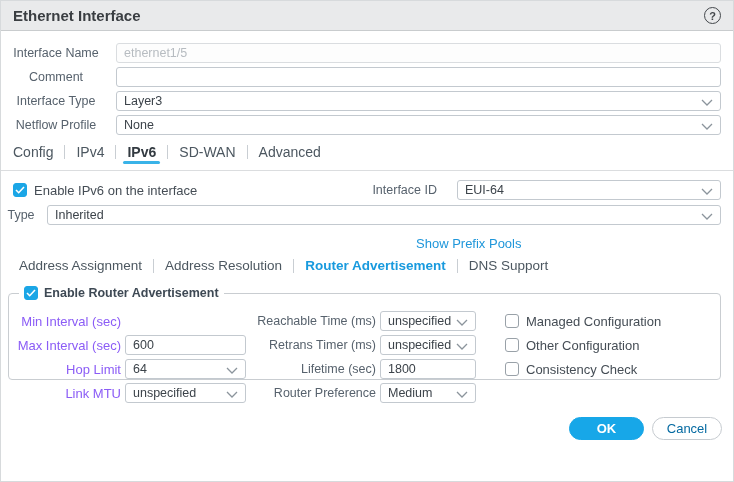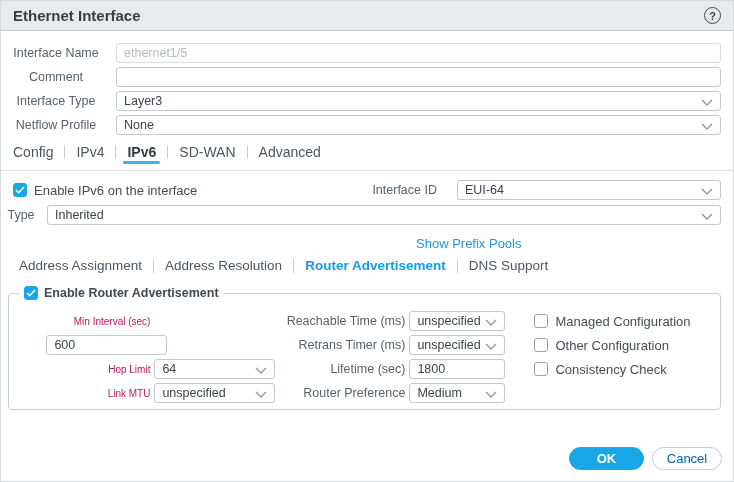"Enable Router Advertisement" .ra-box { height: 117px -> 87px; justify-content: center -> none }
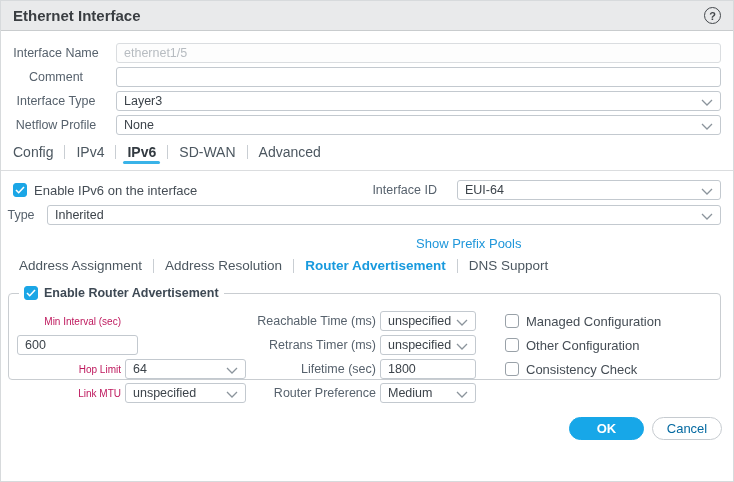"Min Interval (sec)" .glabel1 { color: #be185d -> #8b5cf6; font-size: 10px -> 13px }
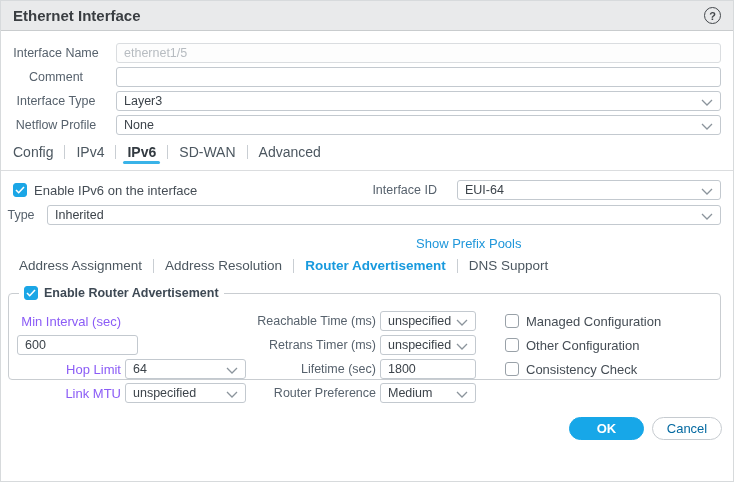"Max Interval (sec)" div.glabel1 { html: none -> <div>Max Interval (sec)</div> }
